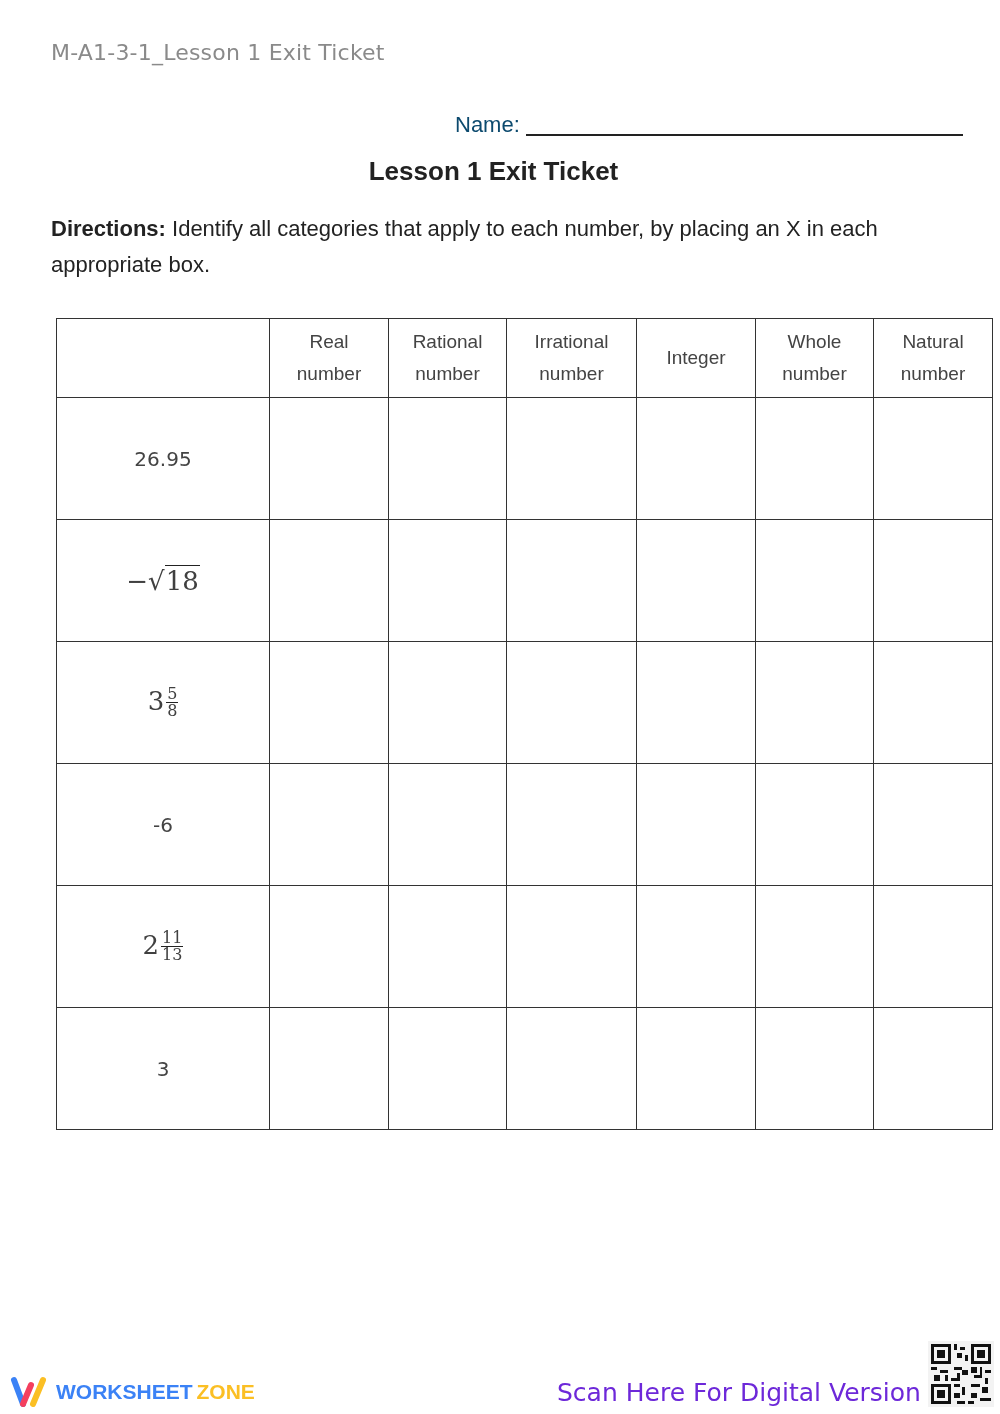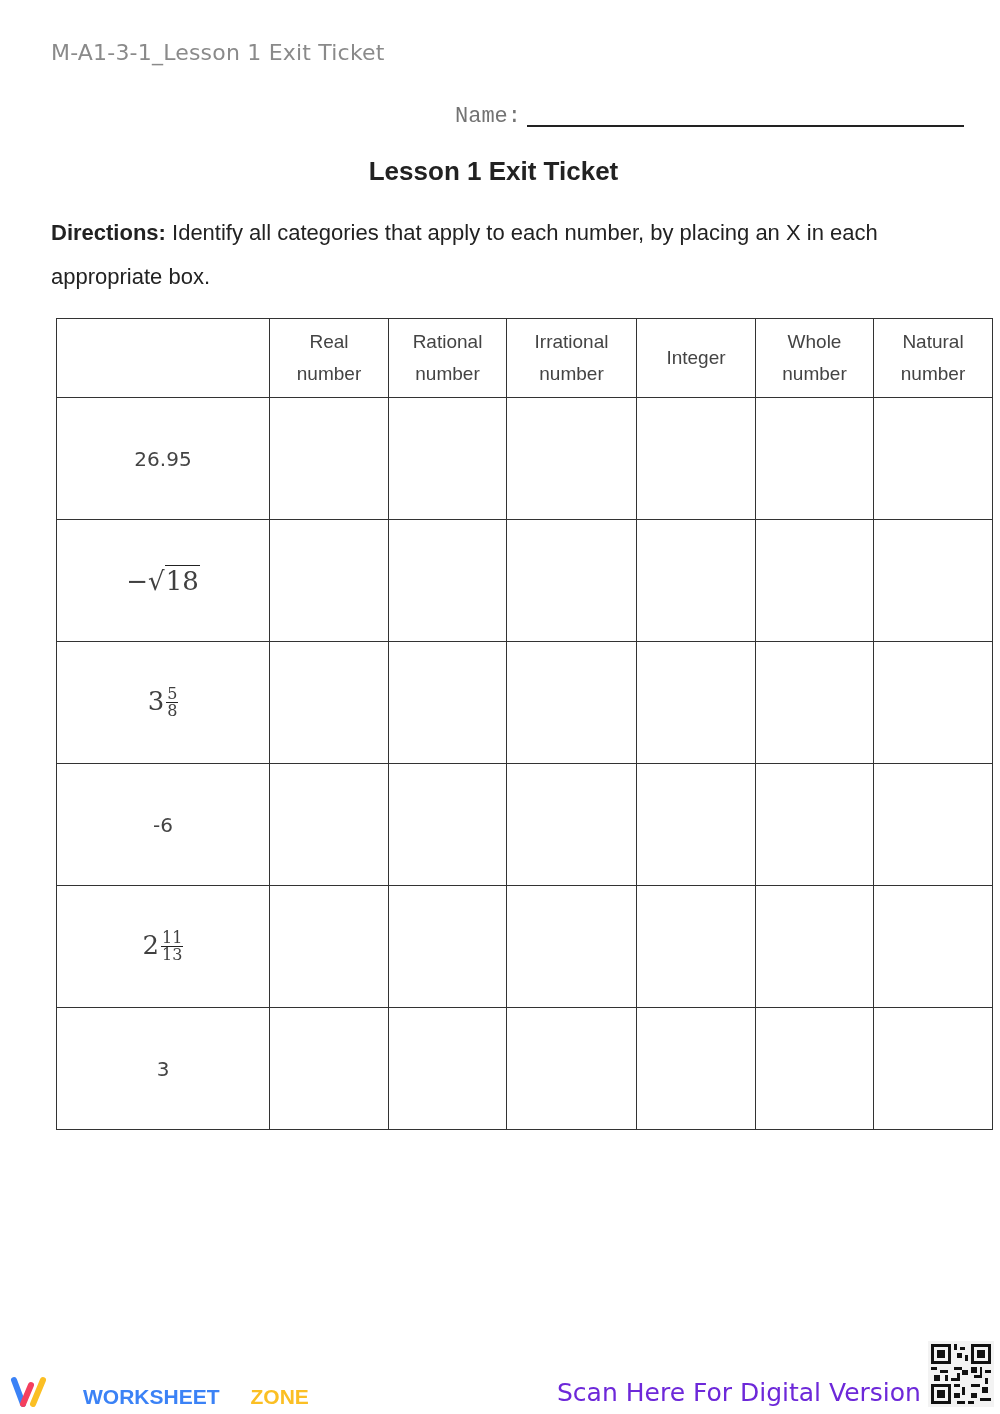"Name:" .name-label { color: #737373 -> #0c4a6e; font-family: Liberation Mono, monospace -> Liberation Sans, sans-serif; margin-top: none -> 8px }
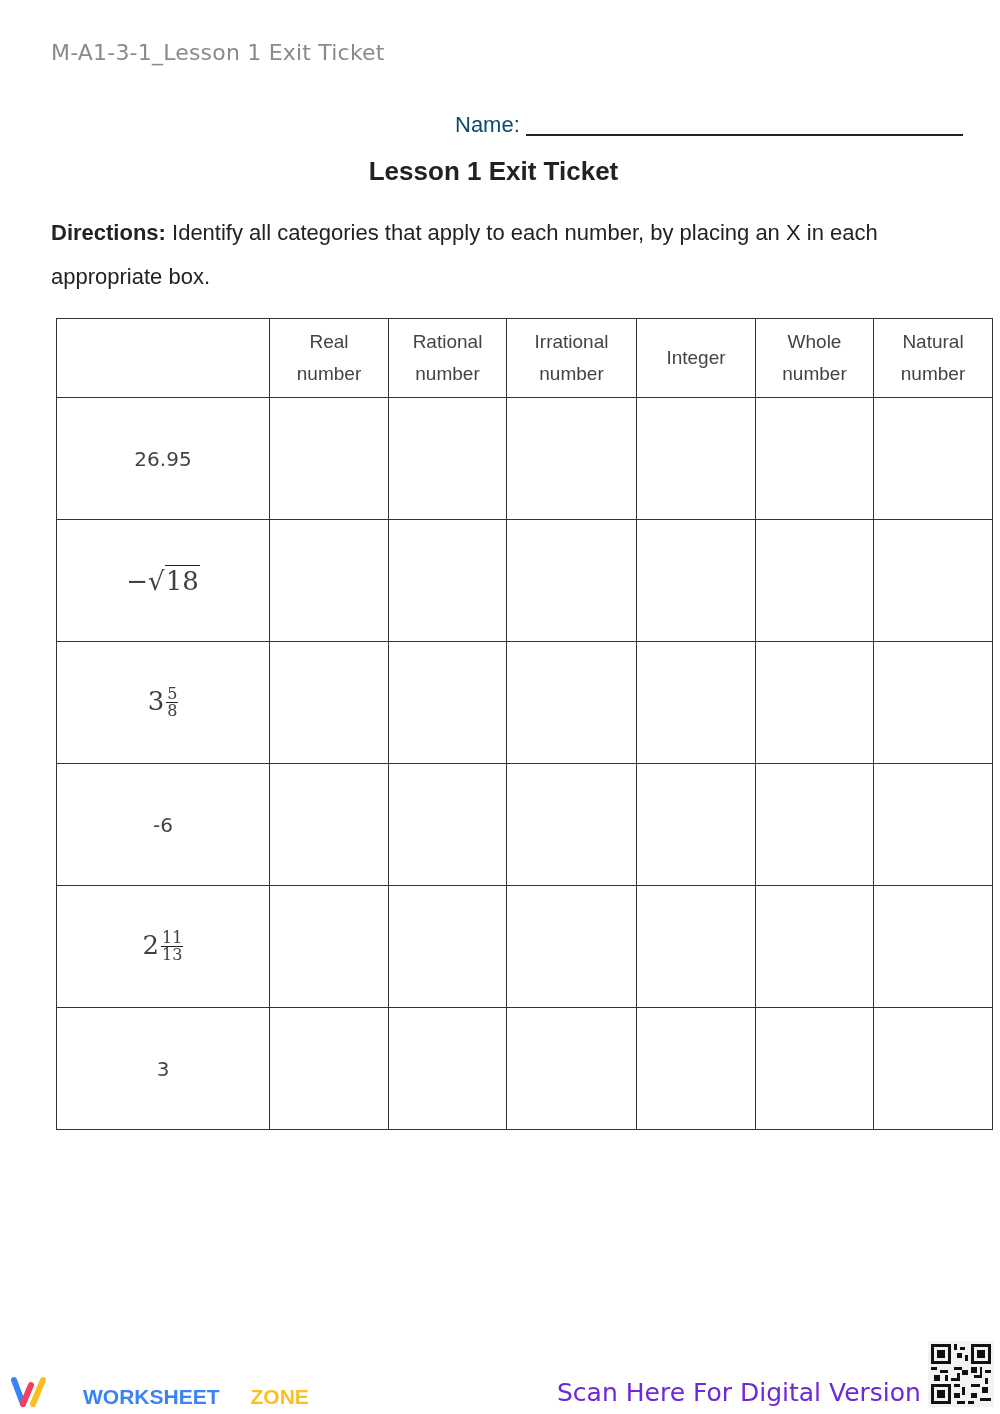"Directions: Identify all categories that" .directions { line-height: 44px -> 36px }
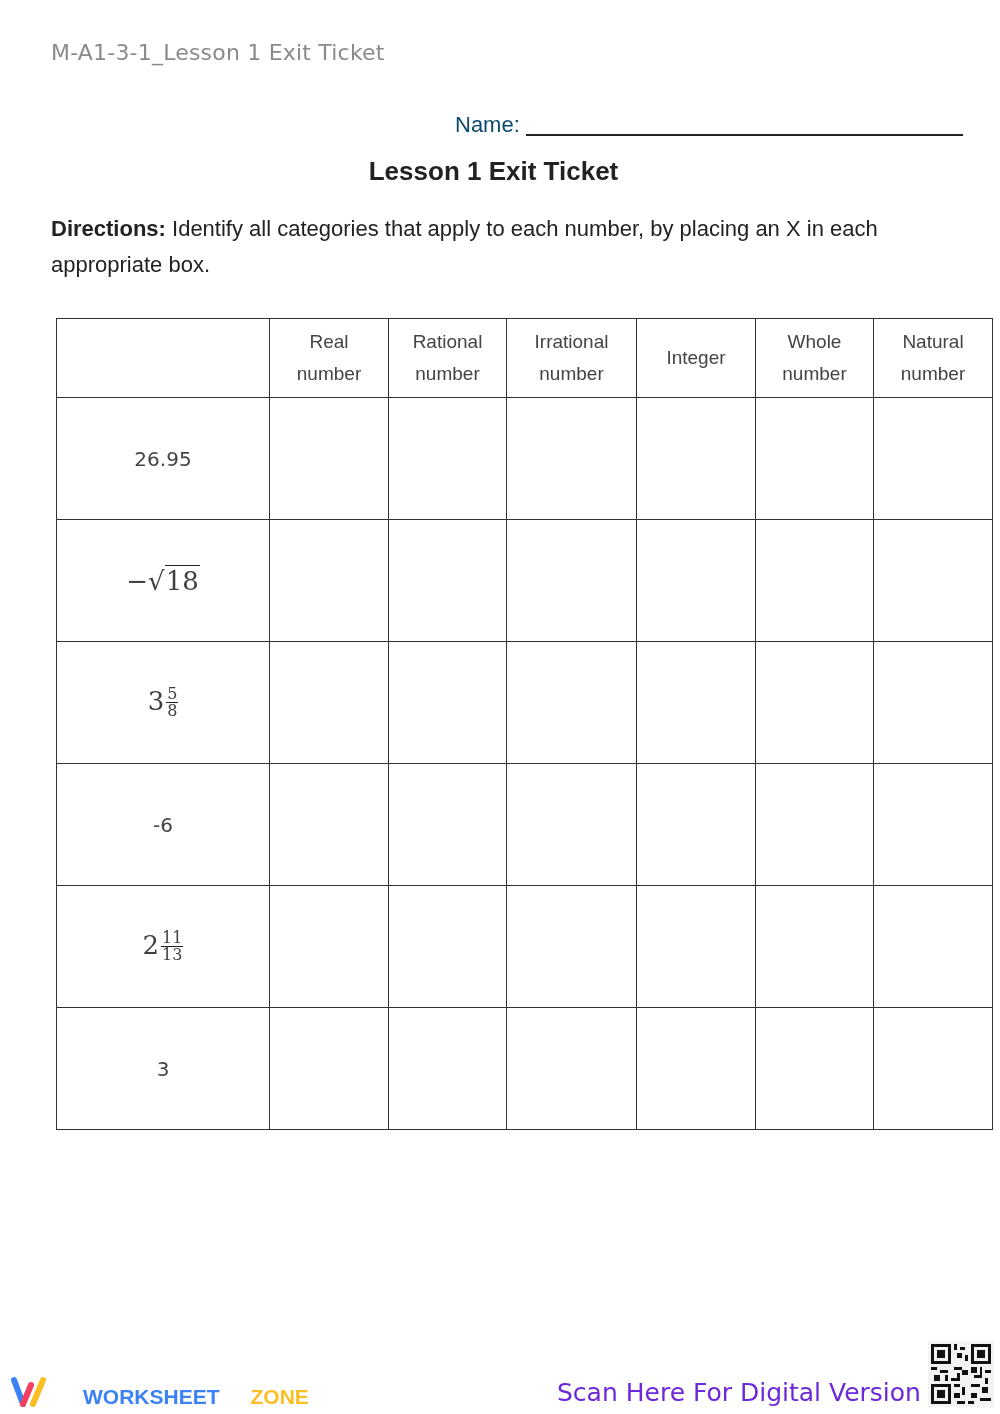"WORKSHEET" .footer-logo { align-items: flex-end -> center; gap: 27px -> none }
